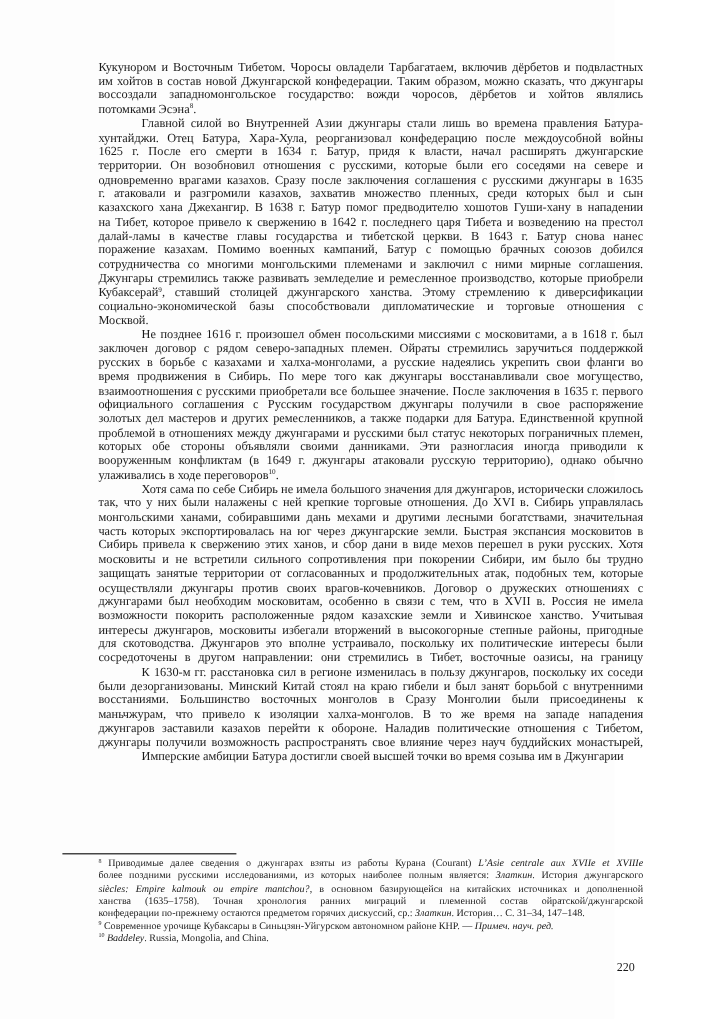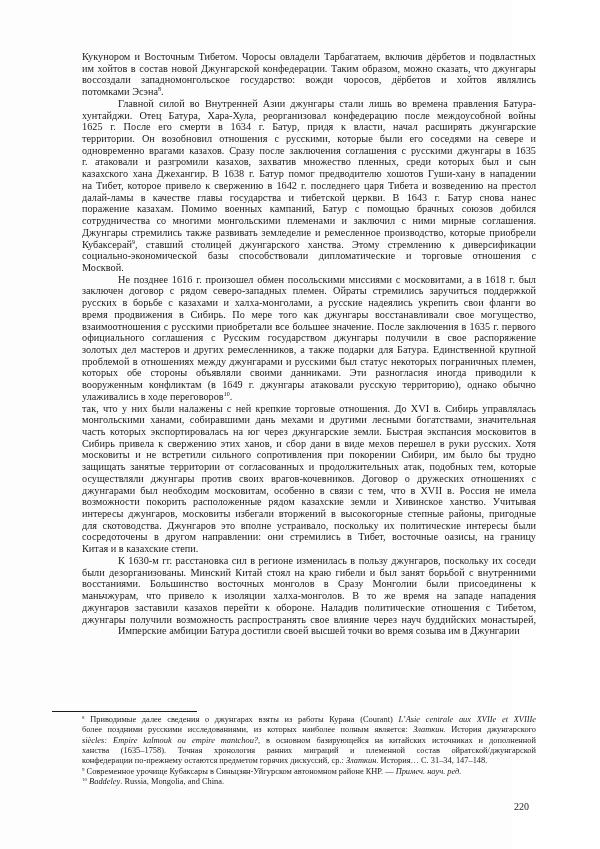"Хотя сама по себе Сибирь" span.line { html: none -> <span>Хотя сама по себе Сибирь не имела большого значения для джунгаров, исторически сложилось</span> }
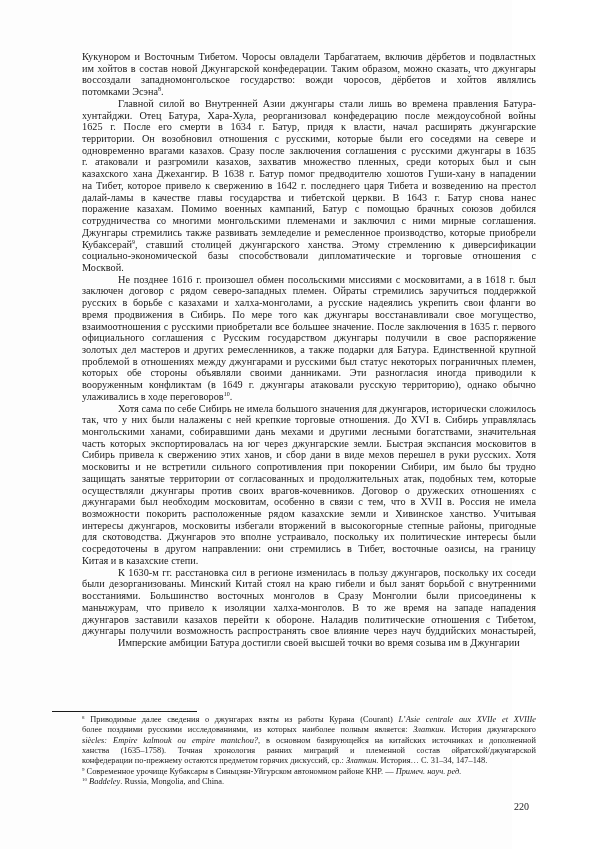"Китая и в казахские степи." span.line { html: <span>Китая и в казахские степи.</span> -> none }
